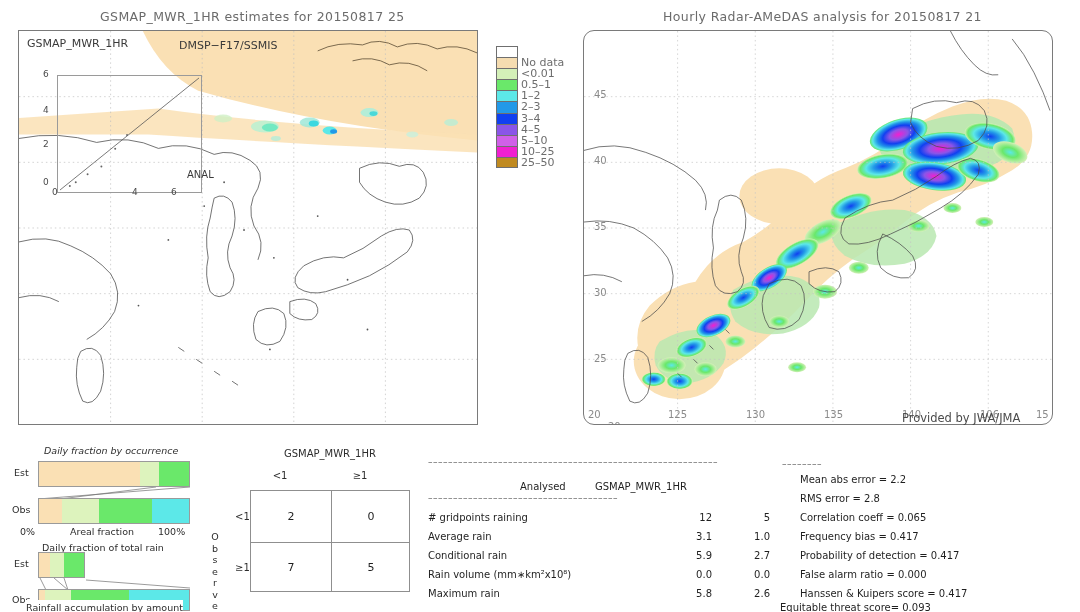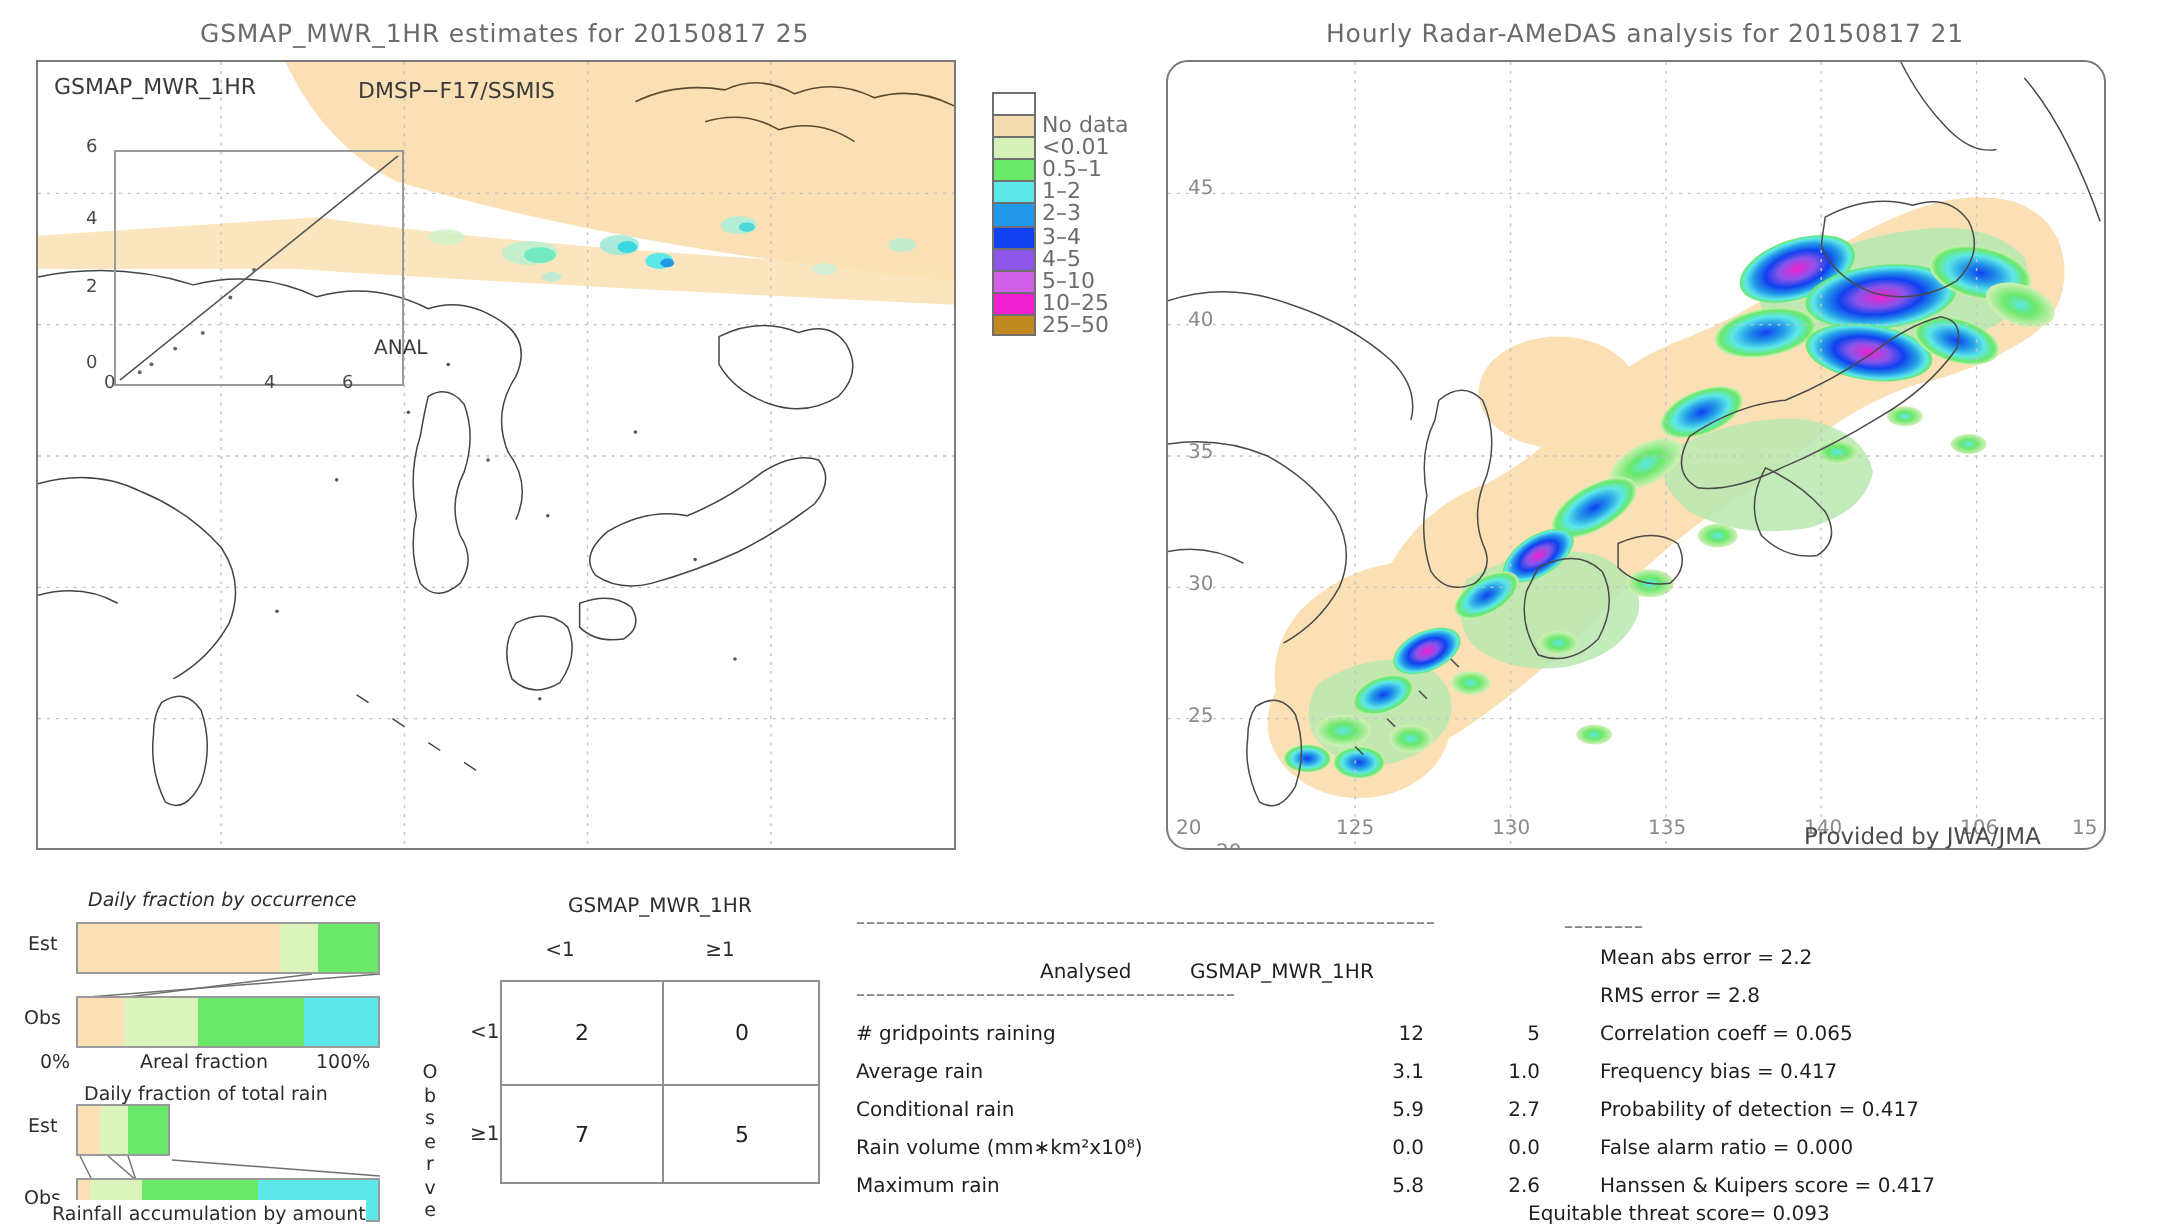"Equitable threat score= 0.093" div.st { left: 764px -> 780px }
